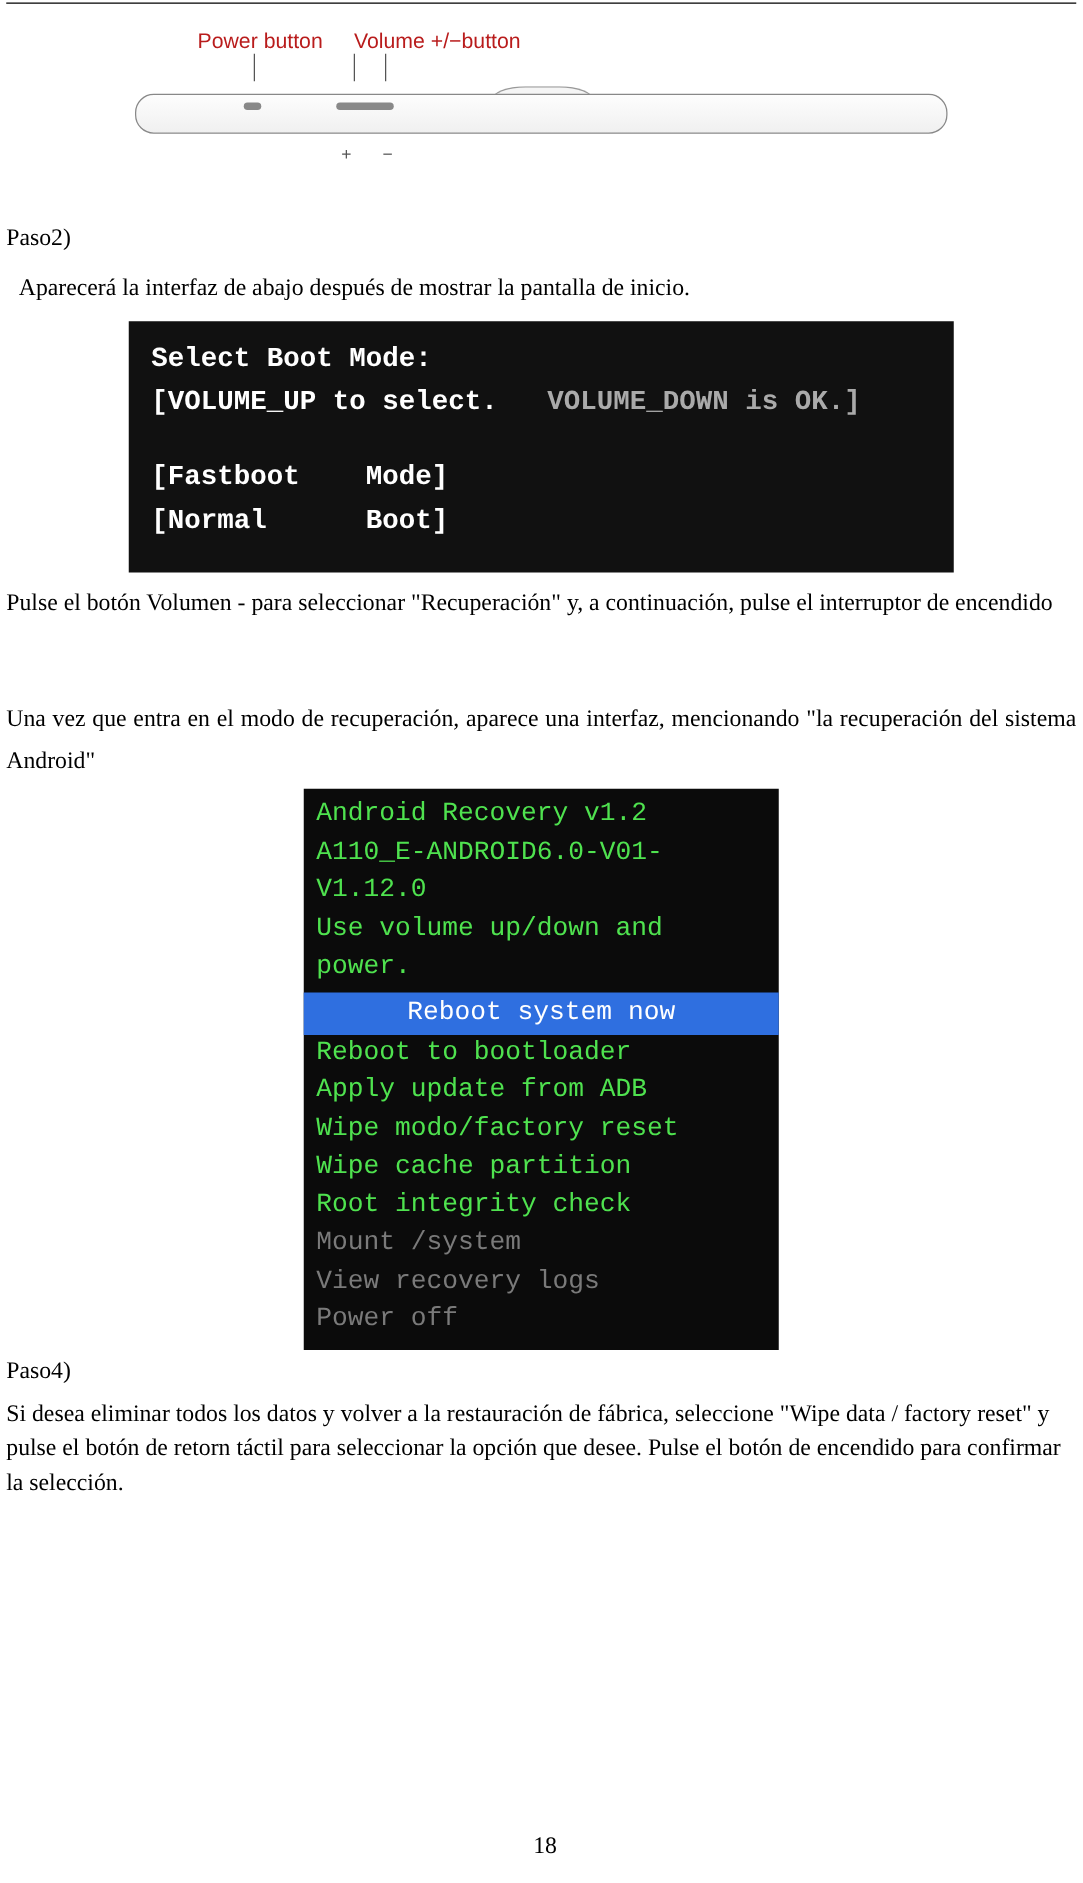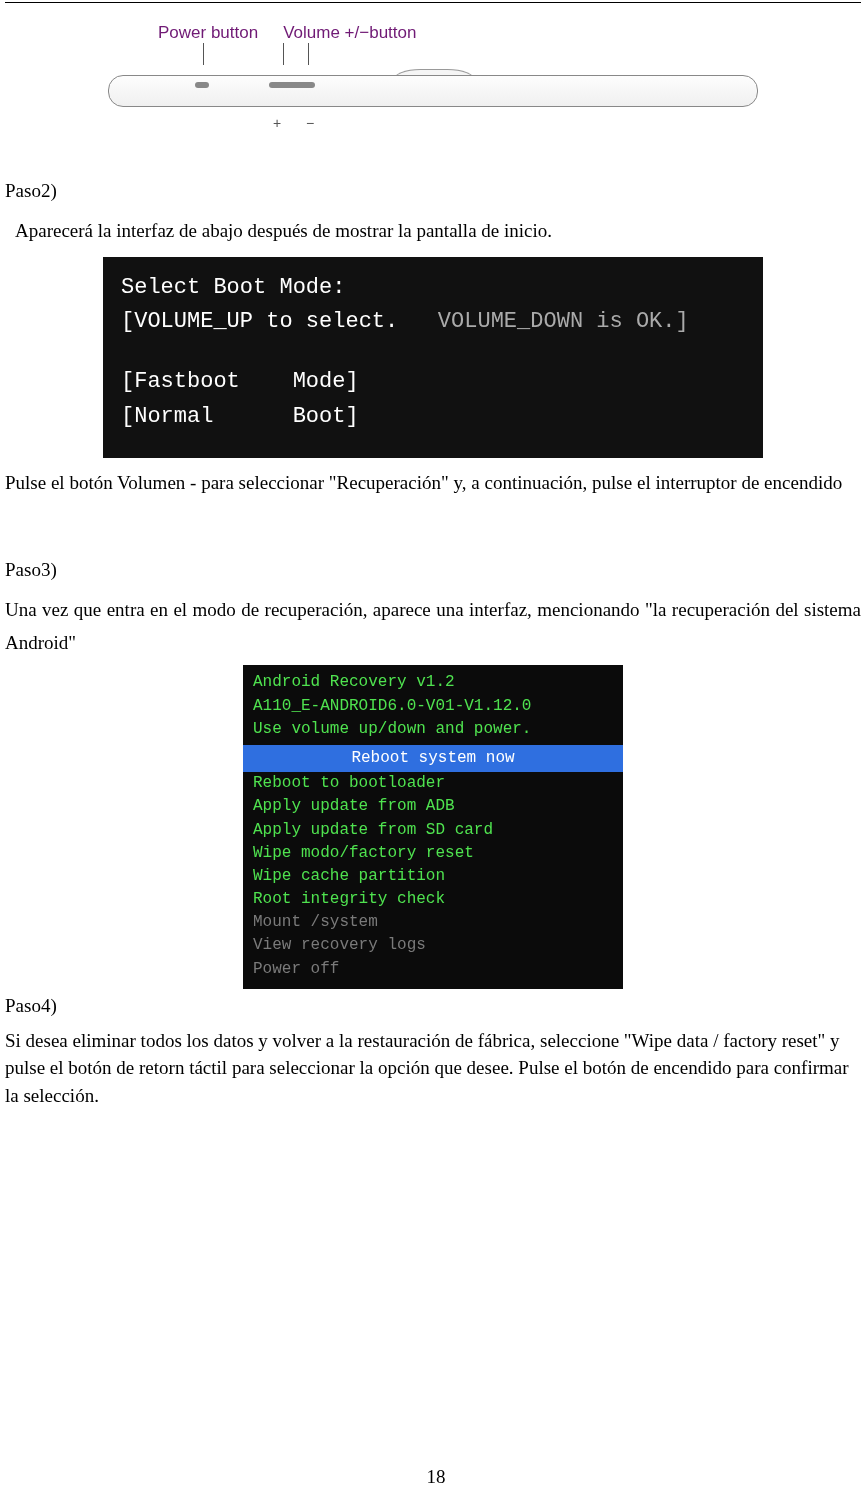"Power button" .fig1-labels { color: #701a75 -> #b91c1c }
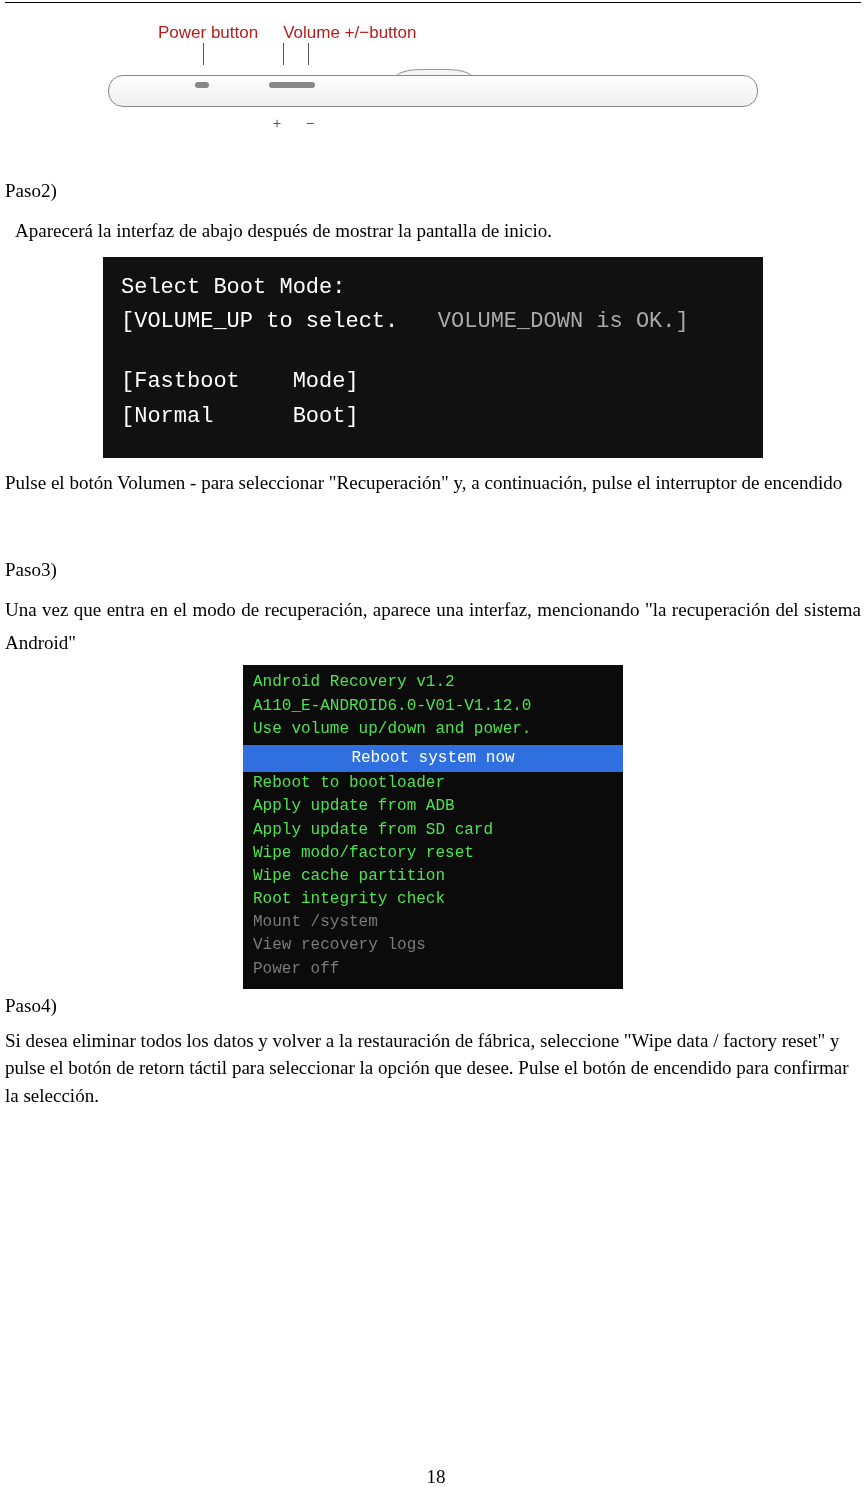"Select Boot Mode:" .screen1 { font-weight: normal -> bold }
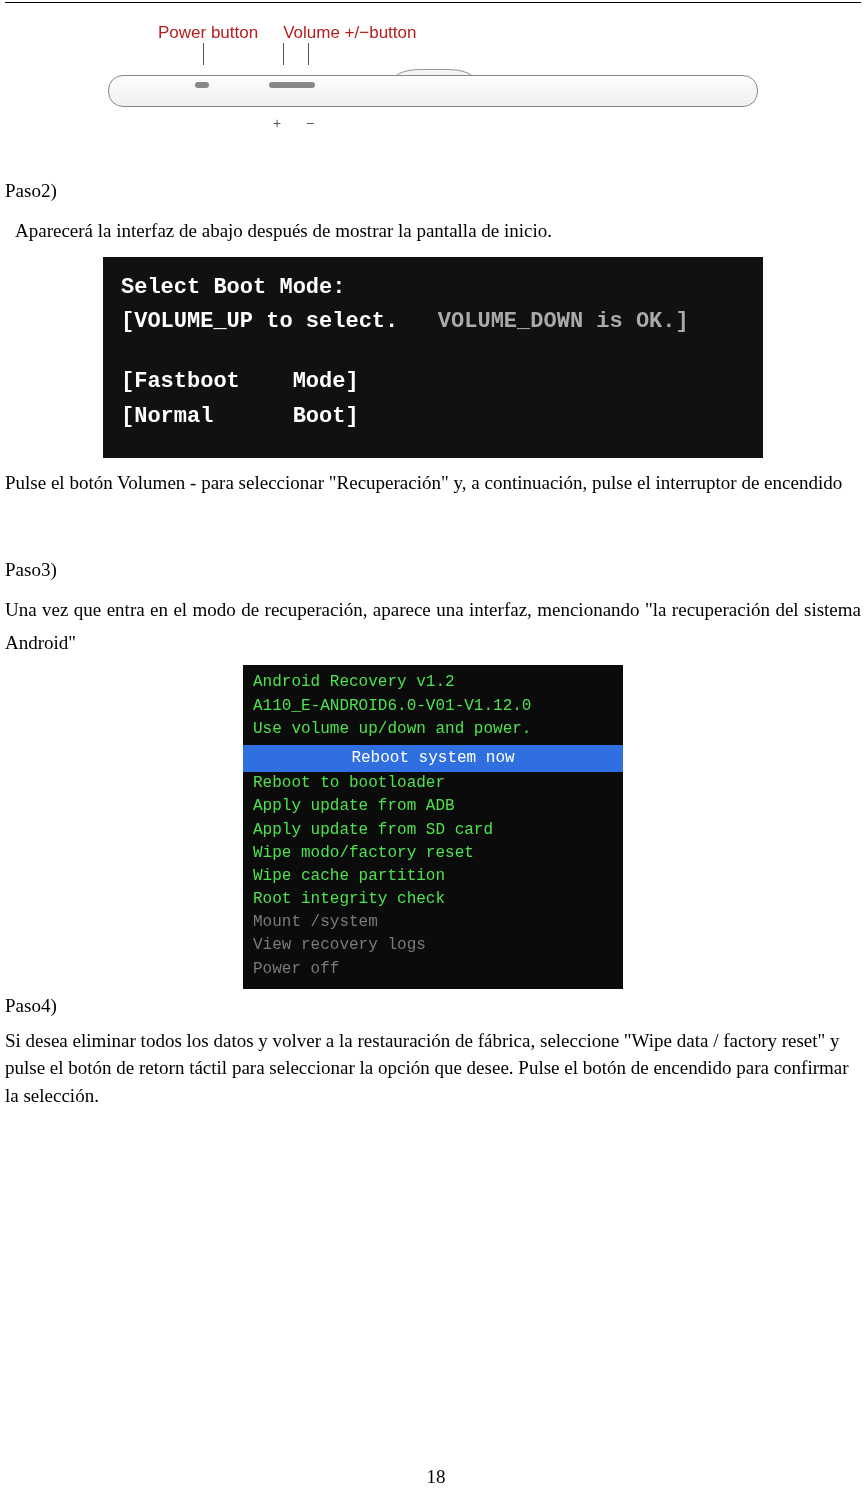"Paso3)" div.step-label { html: <div>Paso3)</div> -> none }
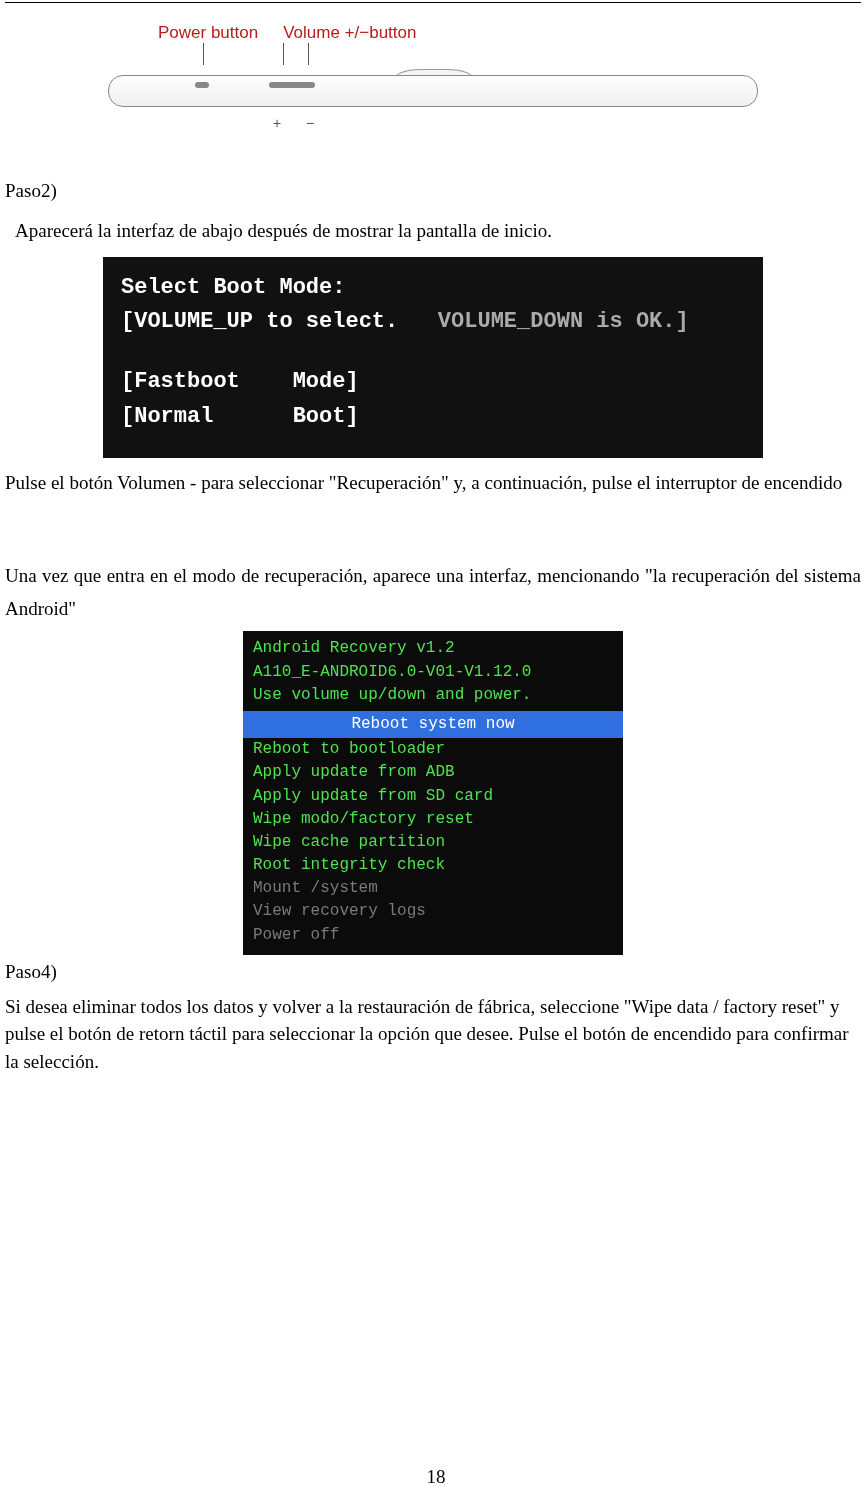"Android Recovery v1.2" .screen2 { font-size: 16px -> 21px }
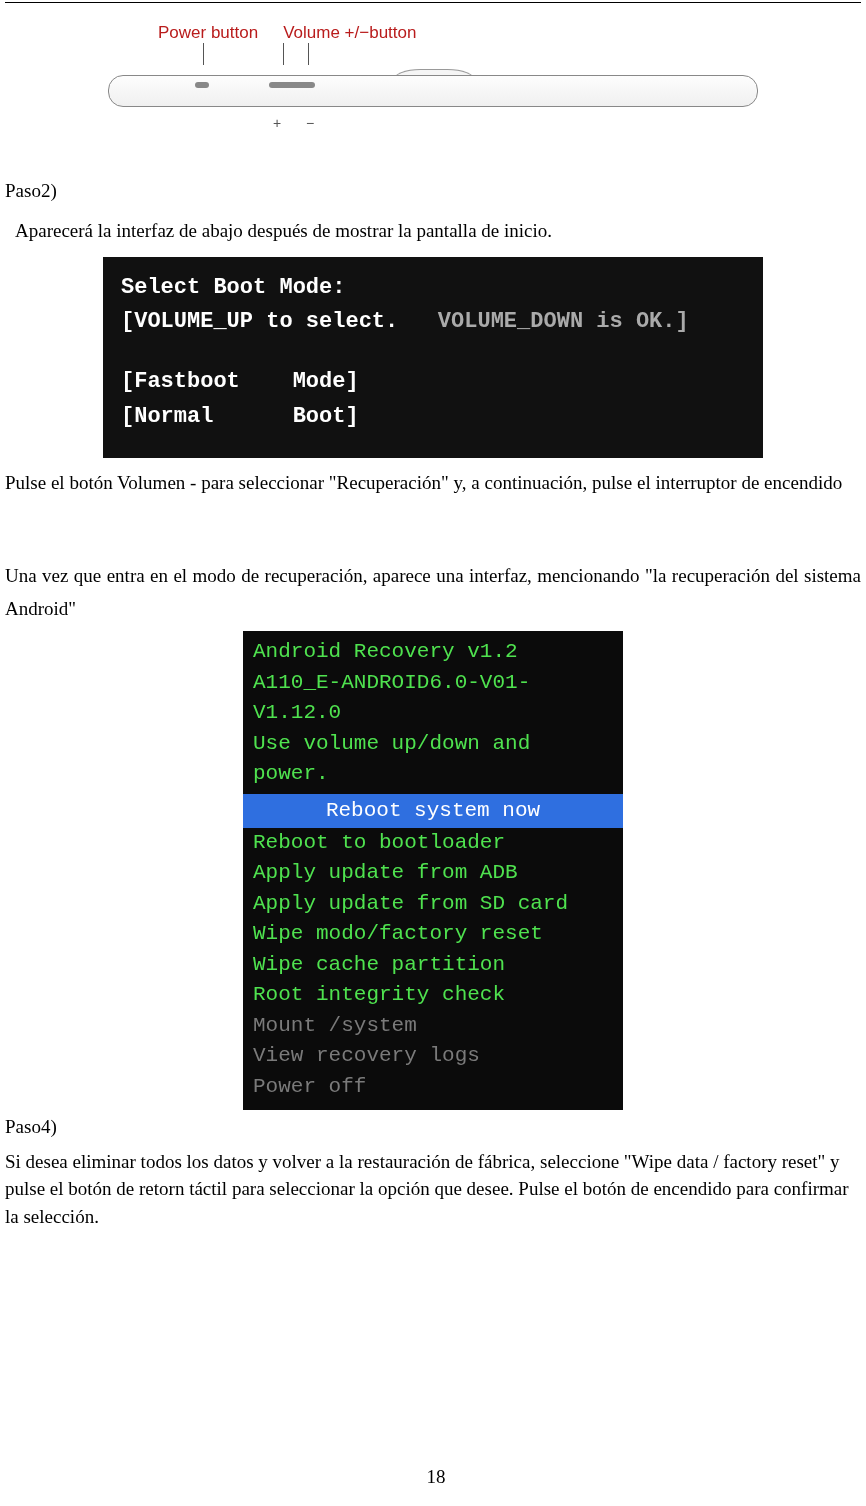"Apply update from SD card" div.opt { html: <div>Apply update from SD card</div> -> none }
